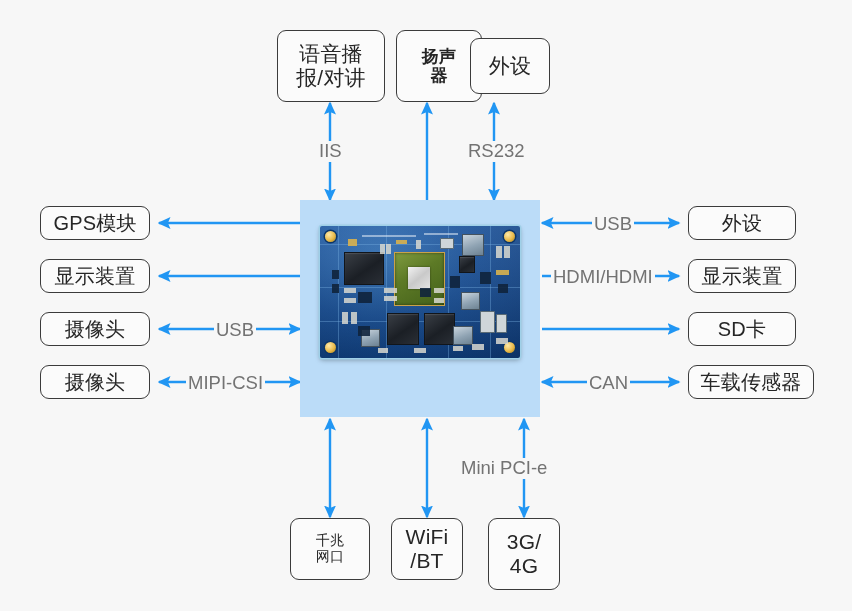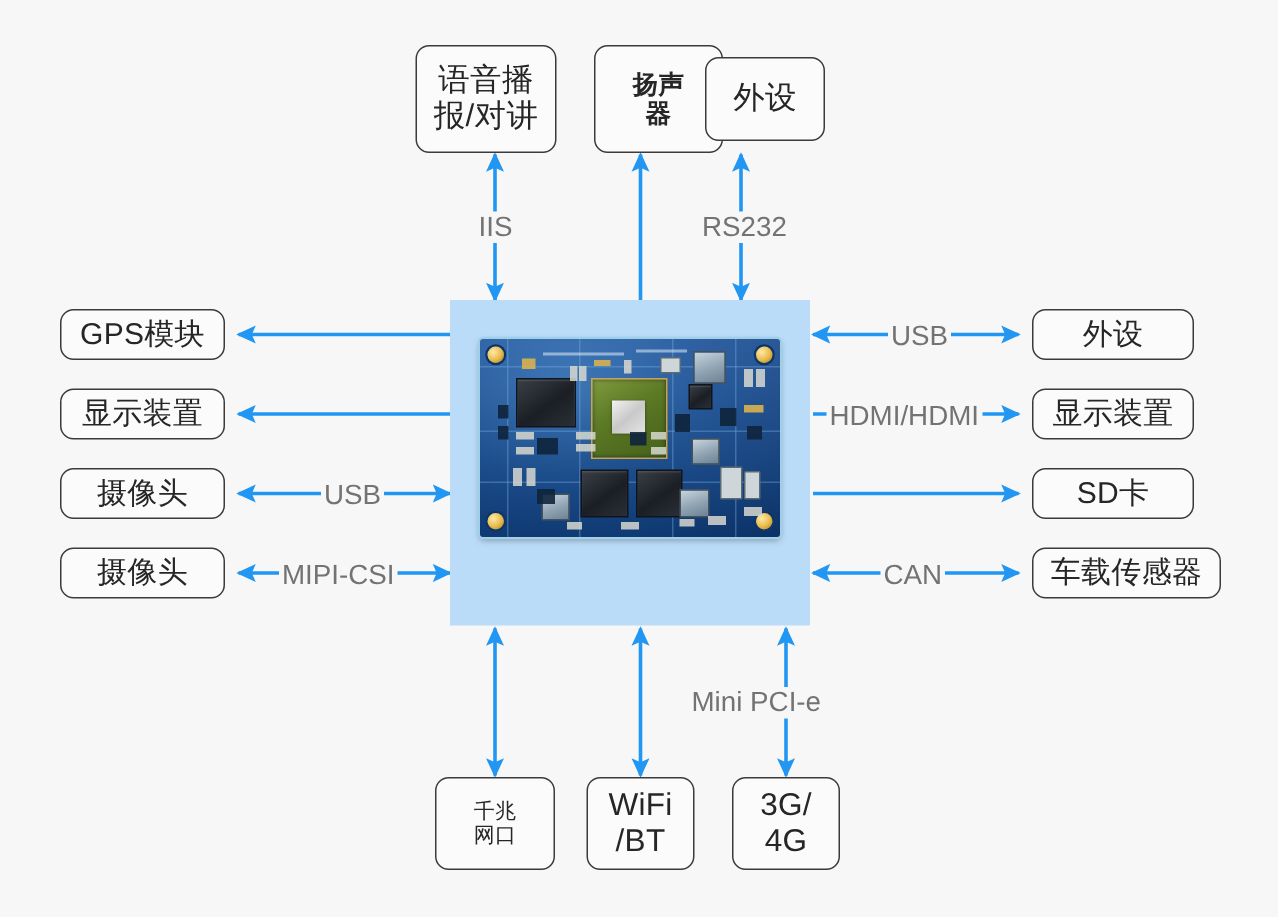"语音播" div.node { width: 94px -> 108px }
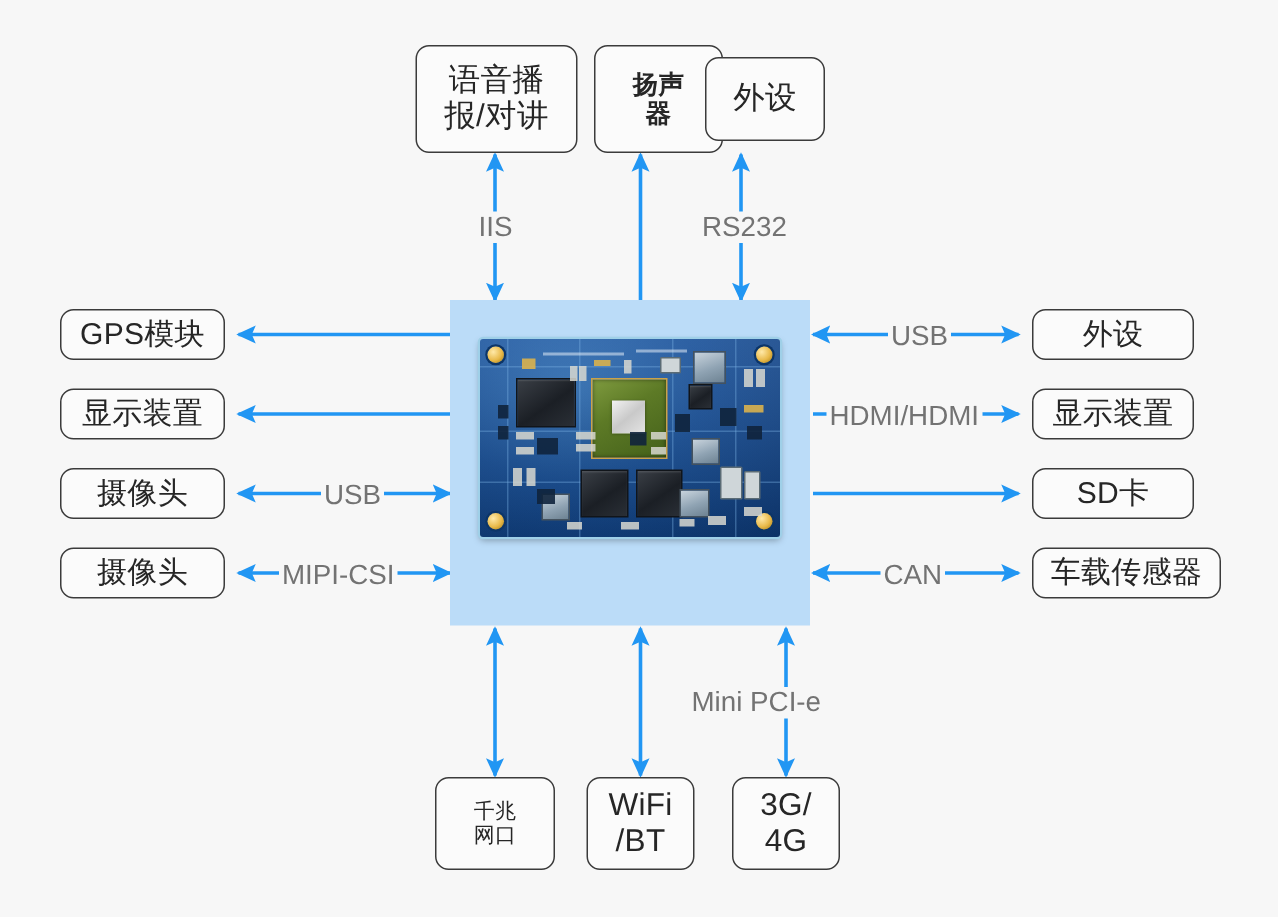"3G/" div.node { height: 62px -> 72px }
